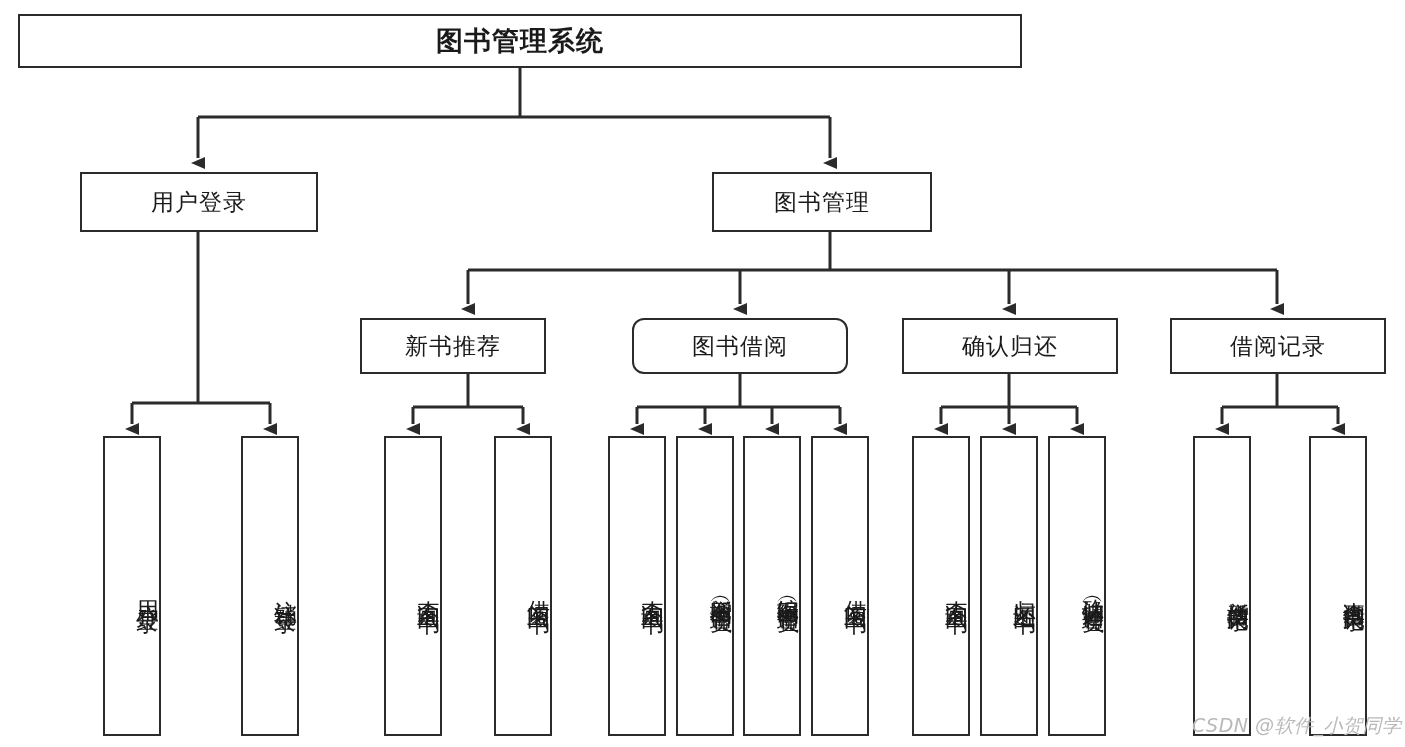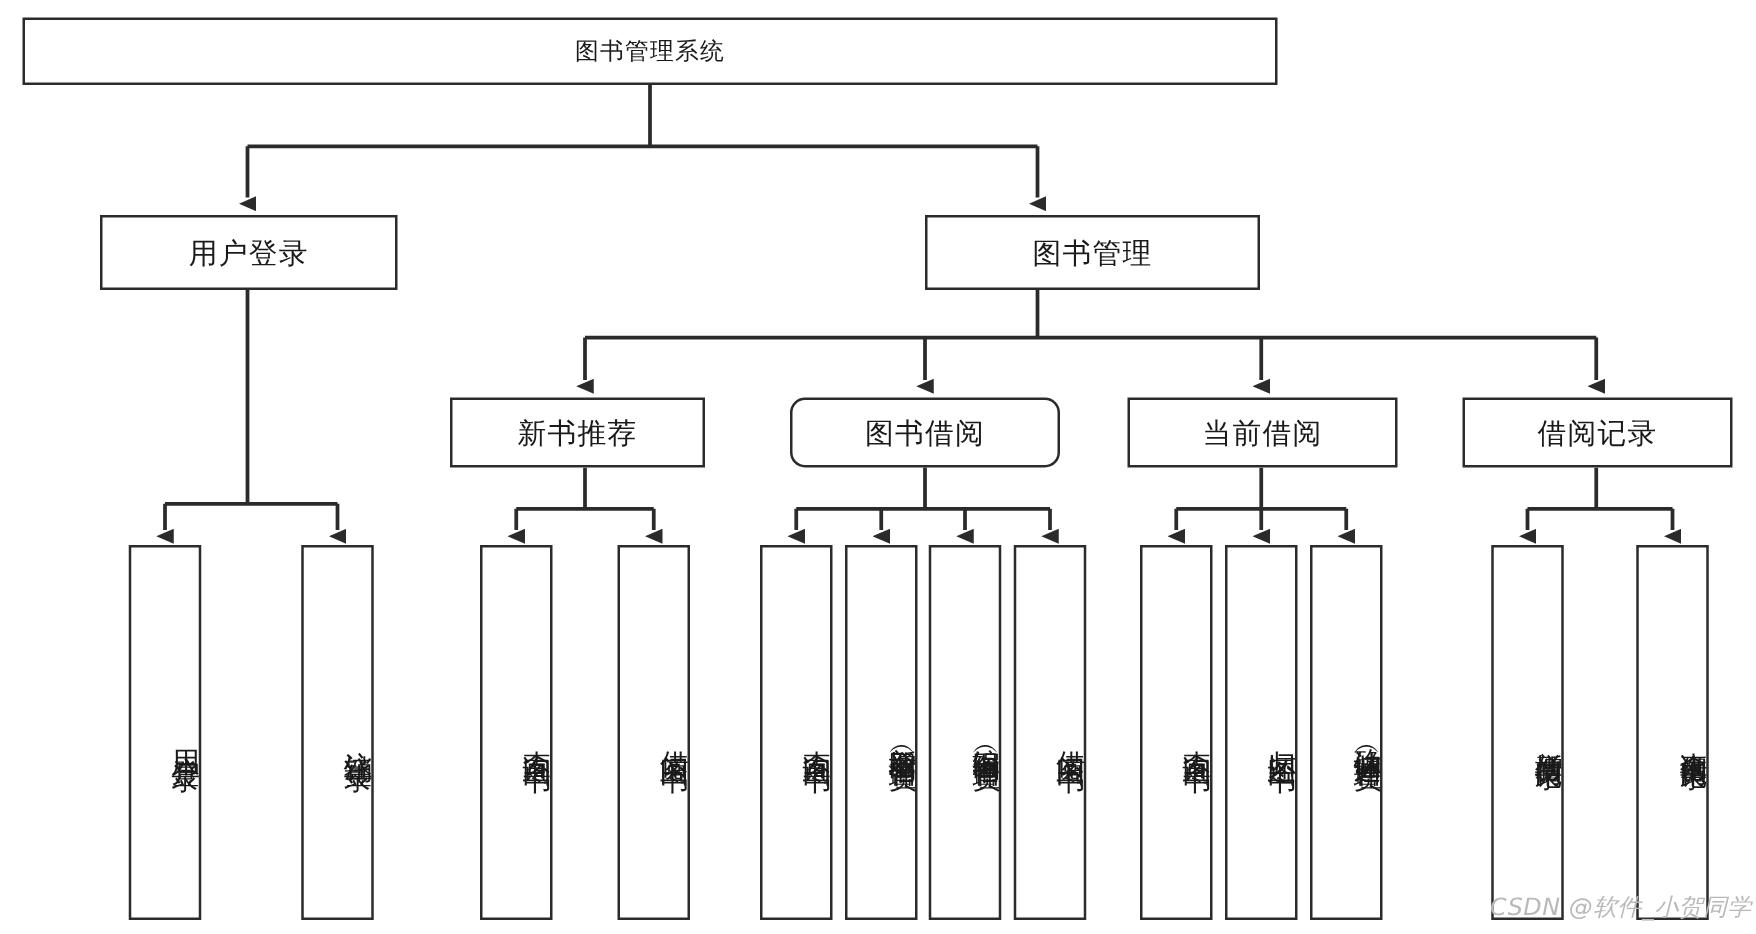"图书管理系统" .node.root { font-size: 19px -> 27px; font-weight: none -> bold }
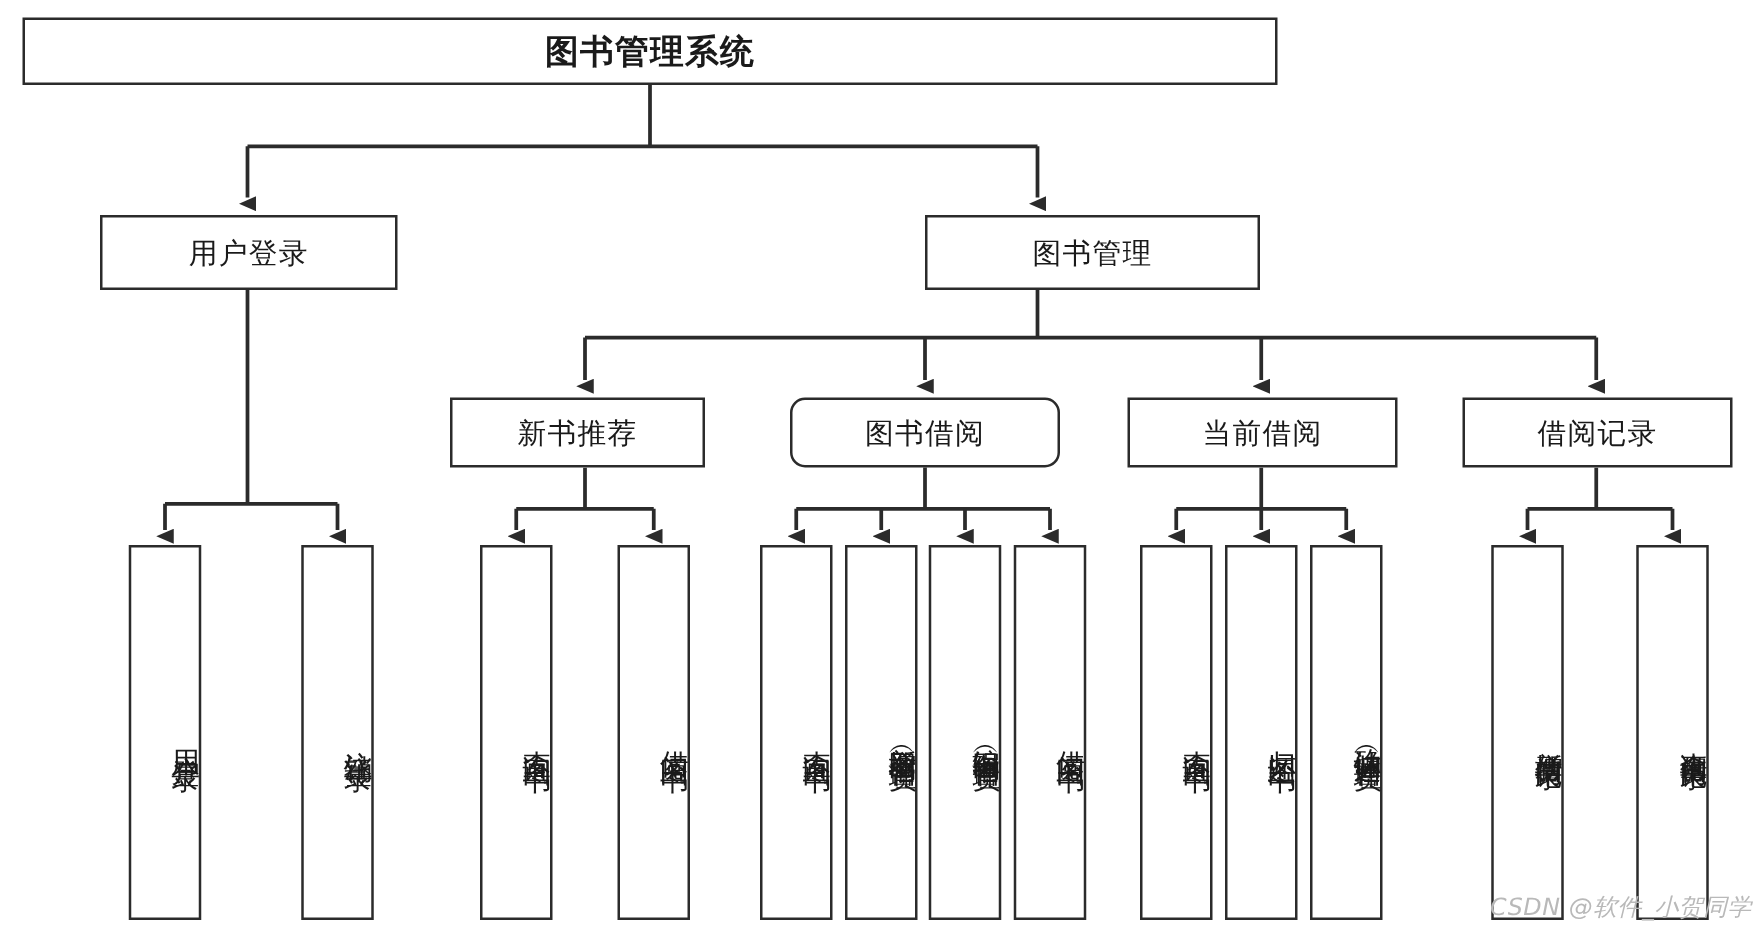"图书管理" div.node { left: 740px -> 712px; width: 268px -> 220px }
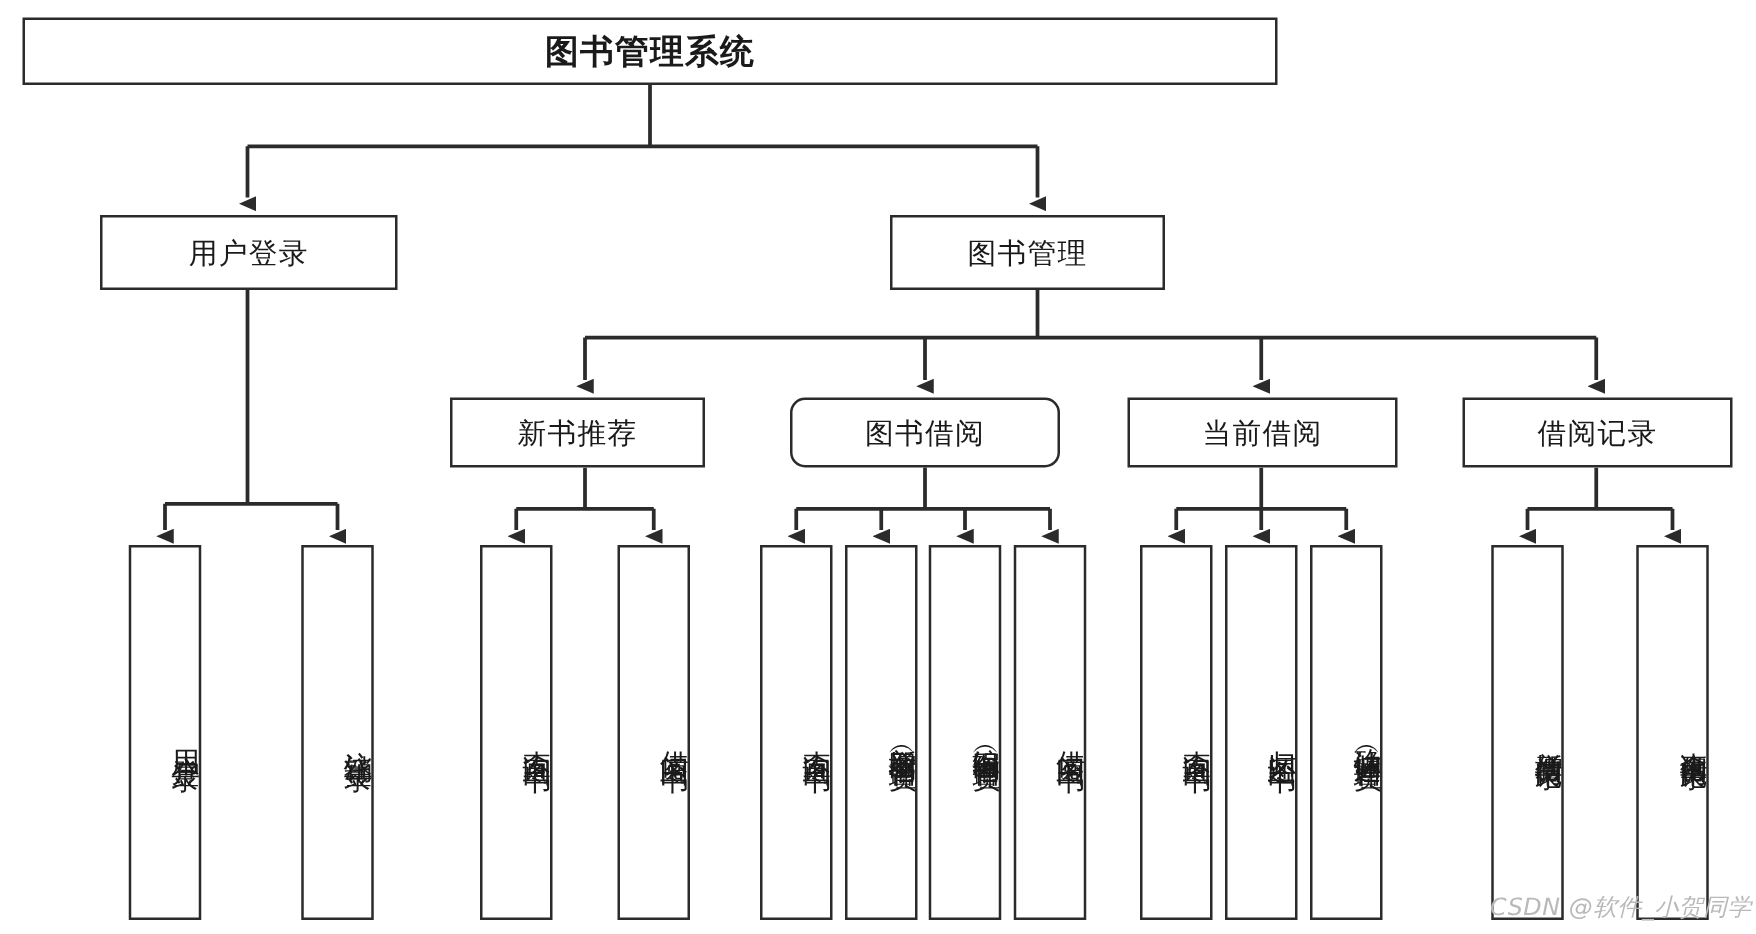"新书推荐" div.node { width: 204px -> 186px }
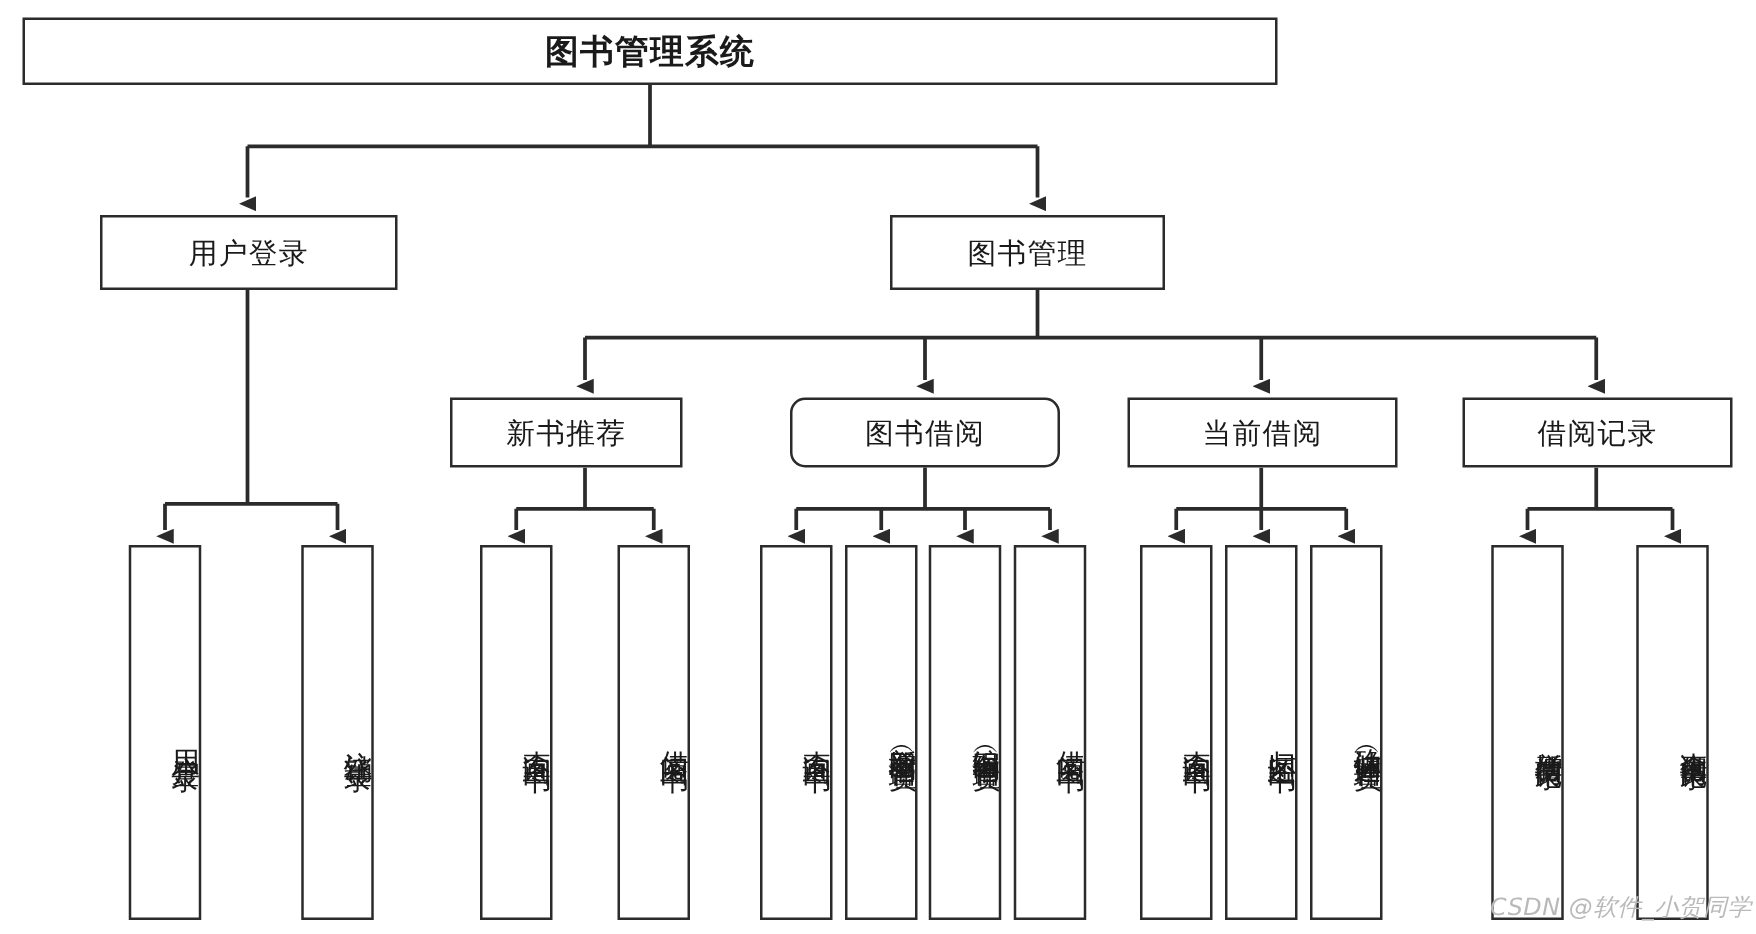"当前借阅" span { text: 当前借阅 -> 确认归还 }
